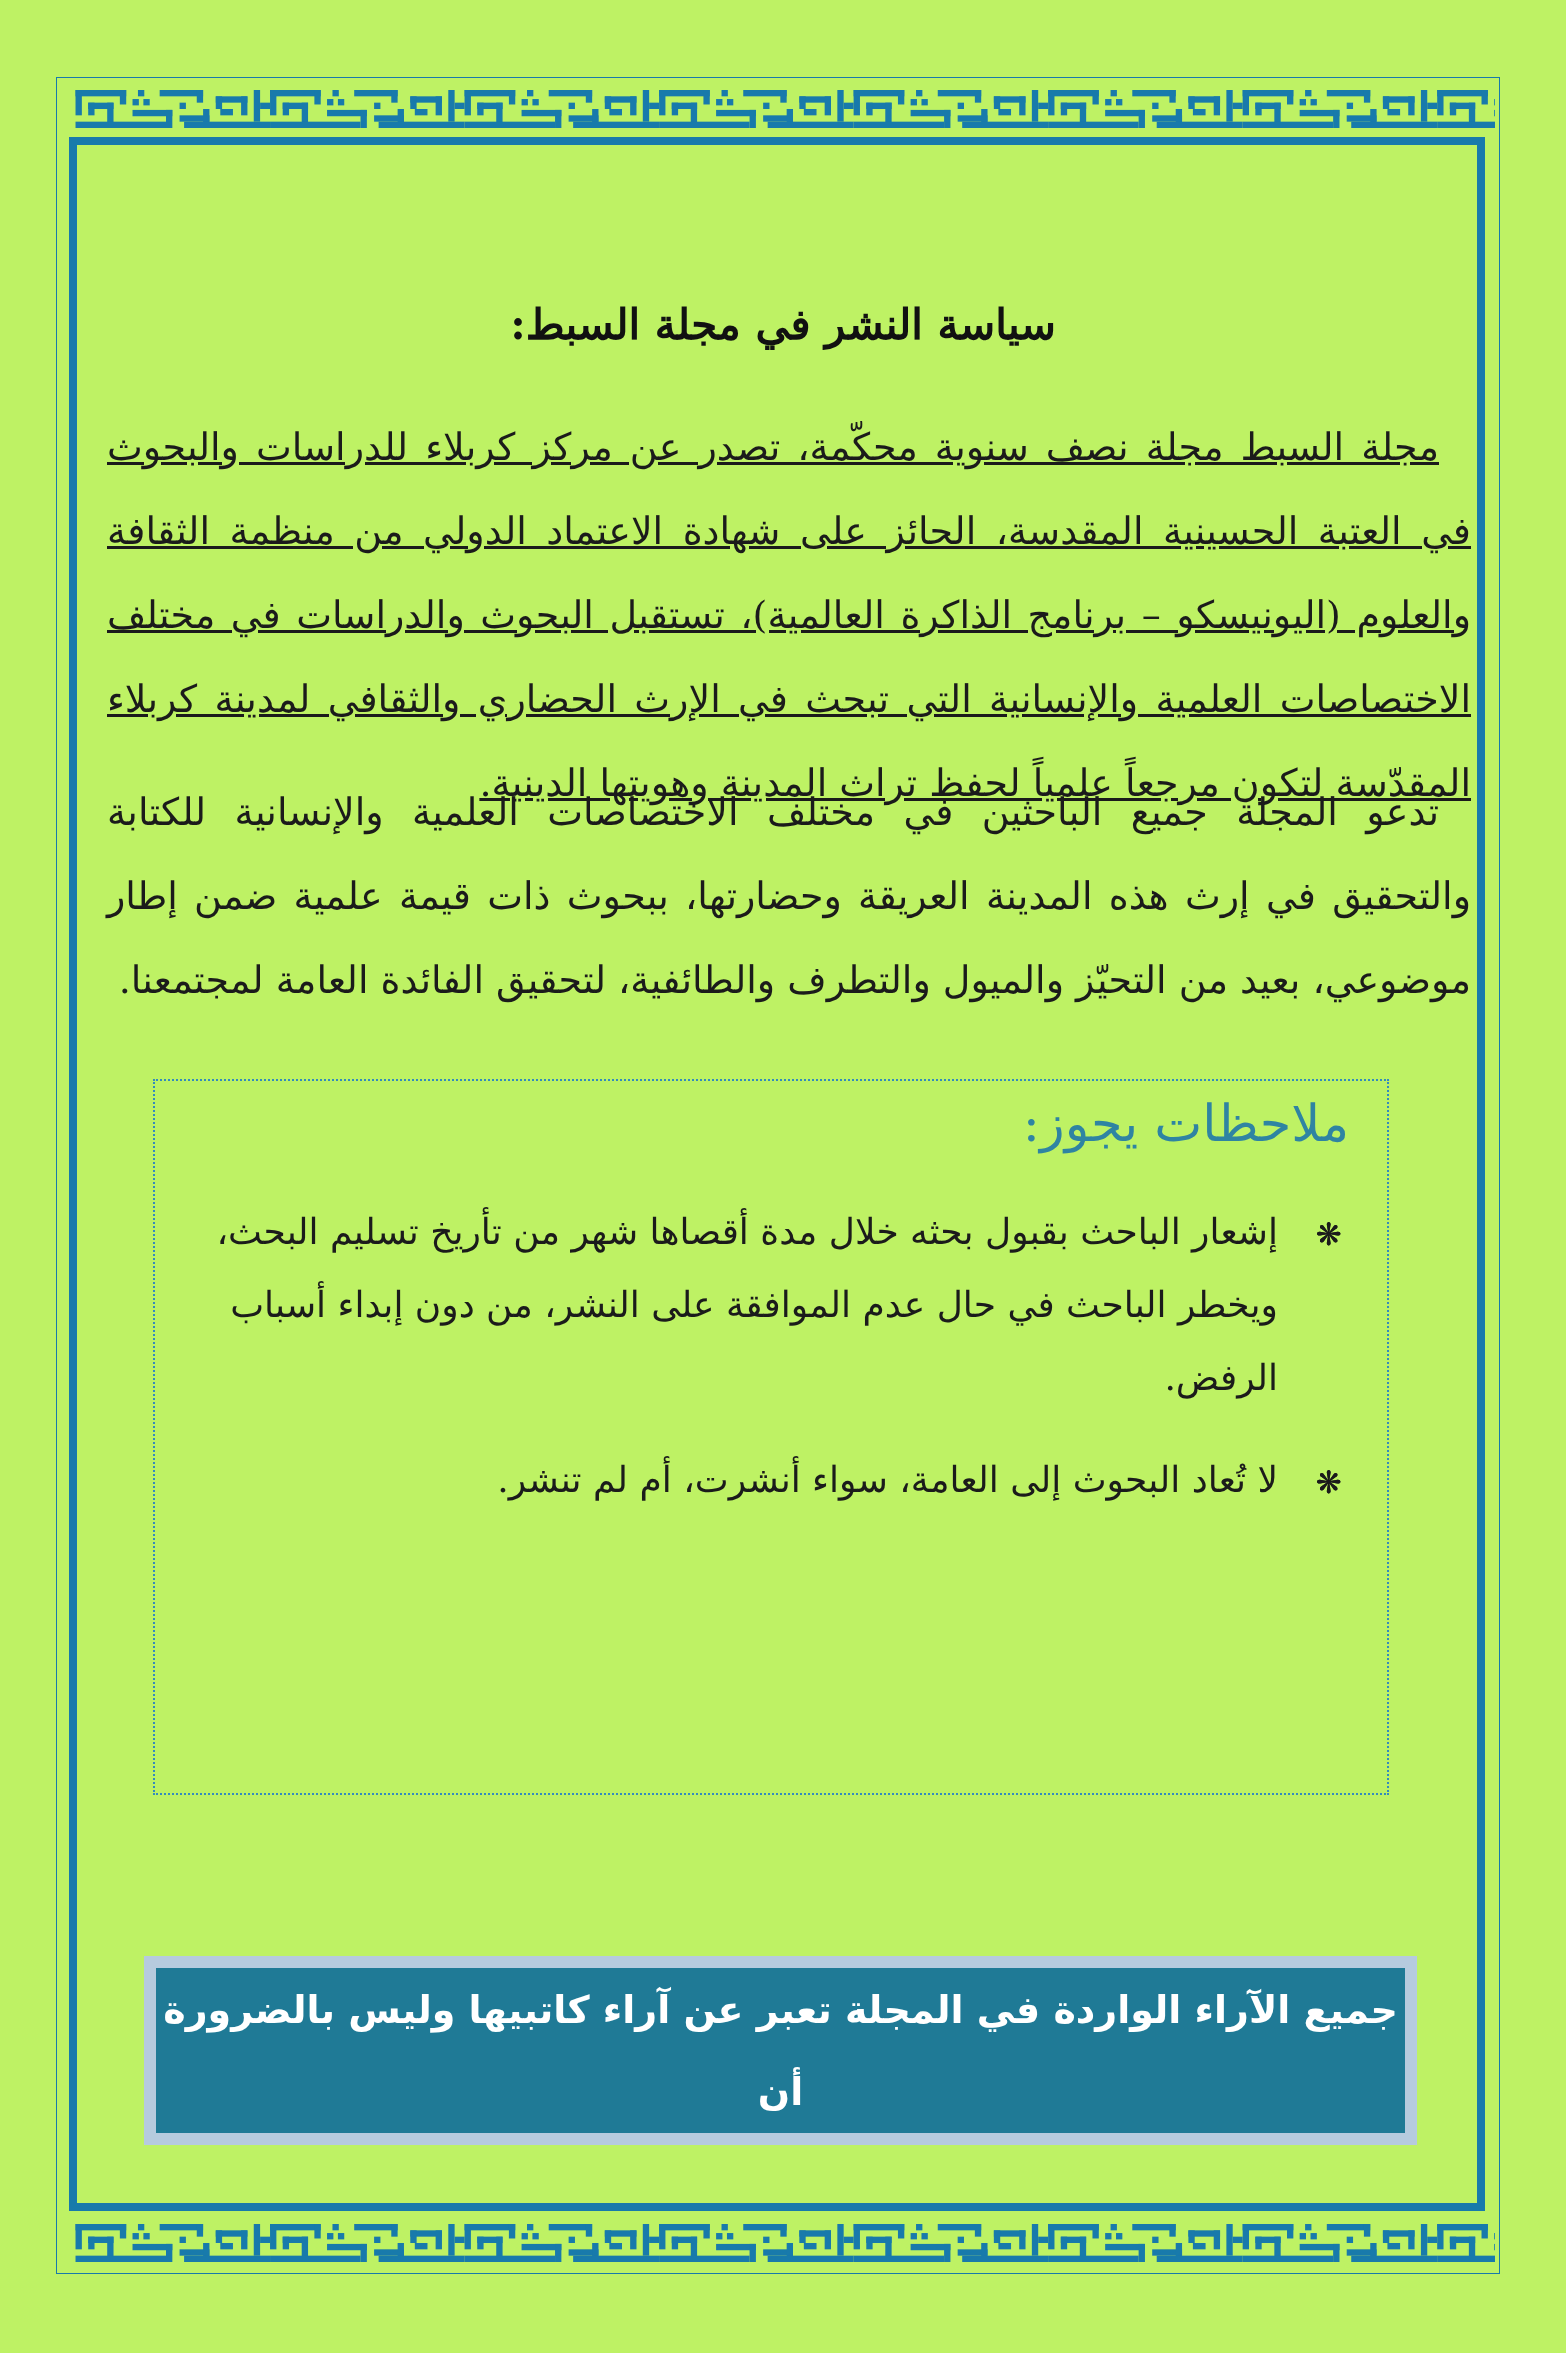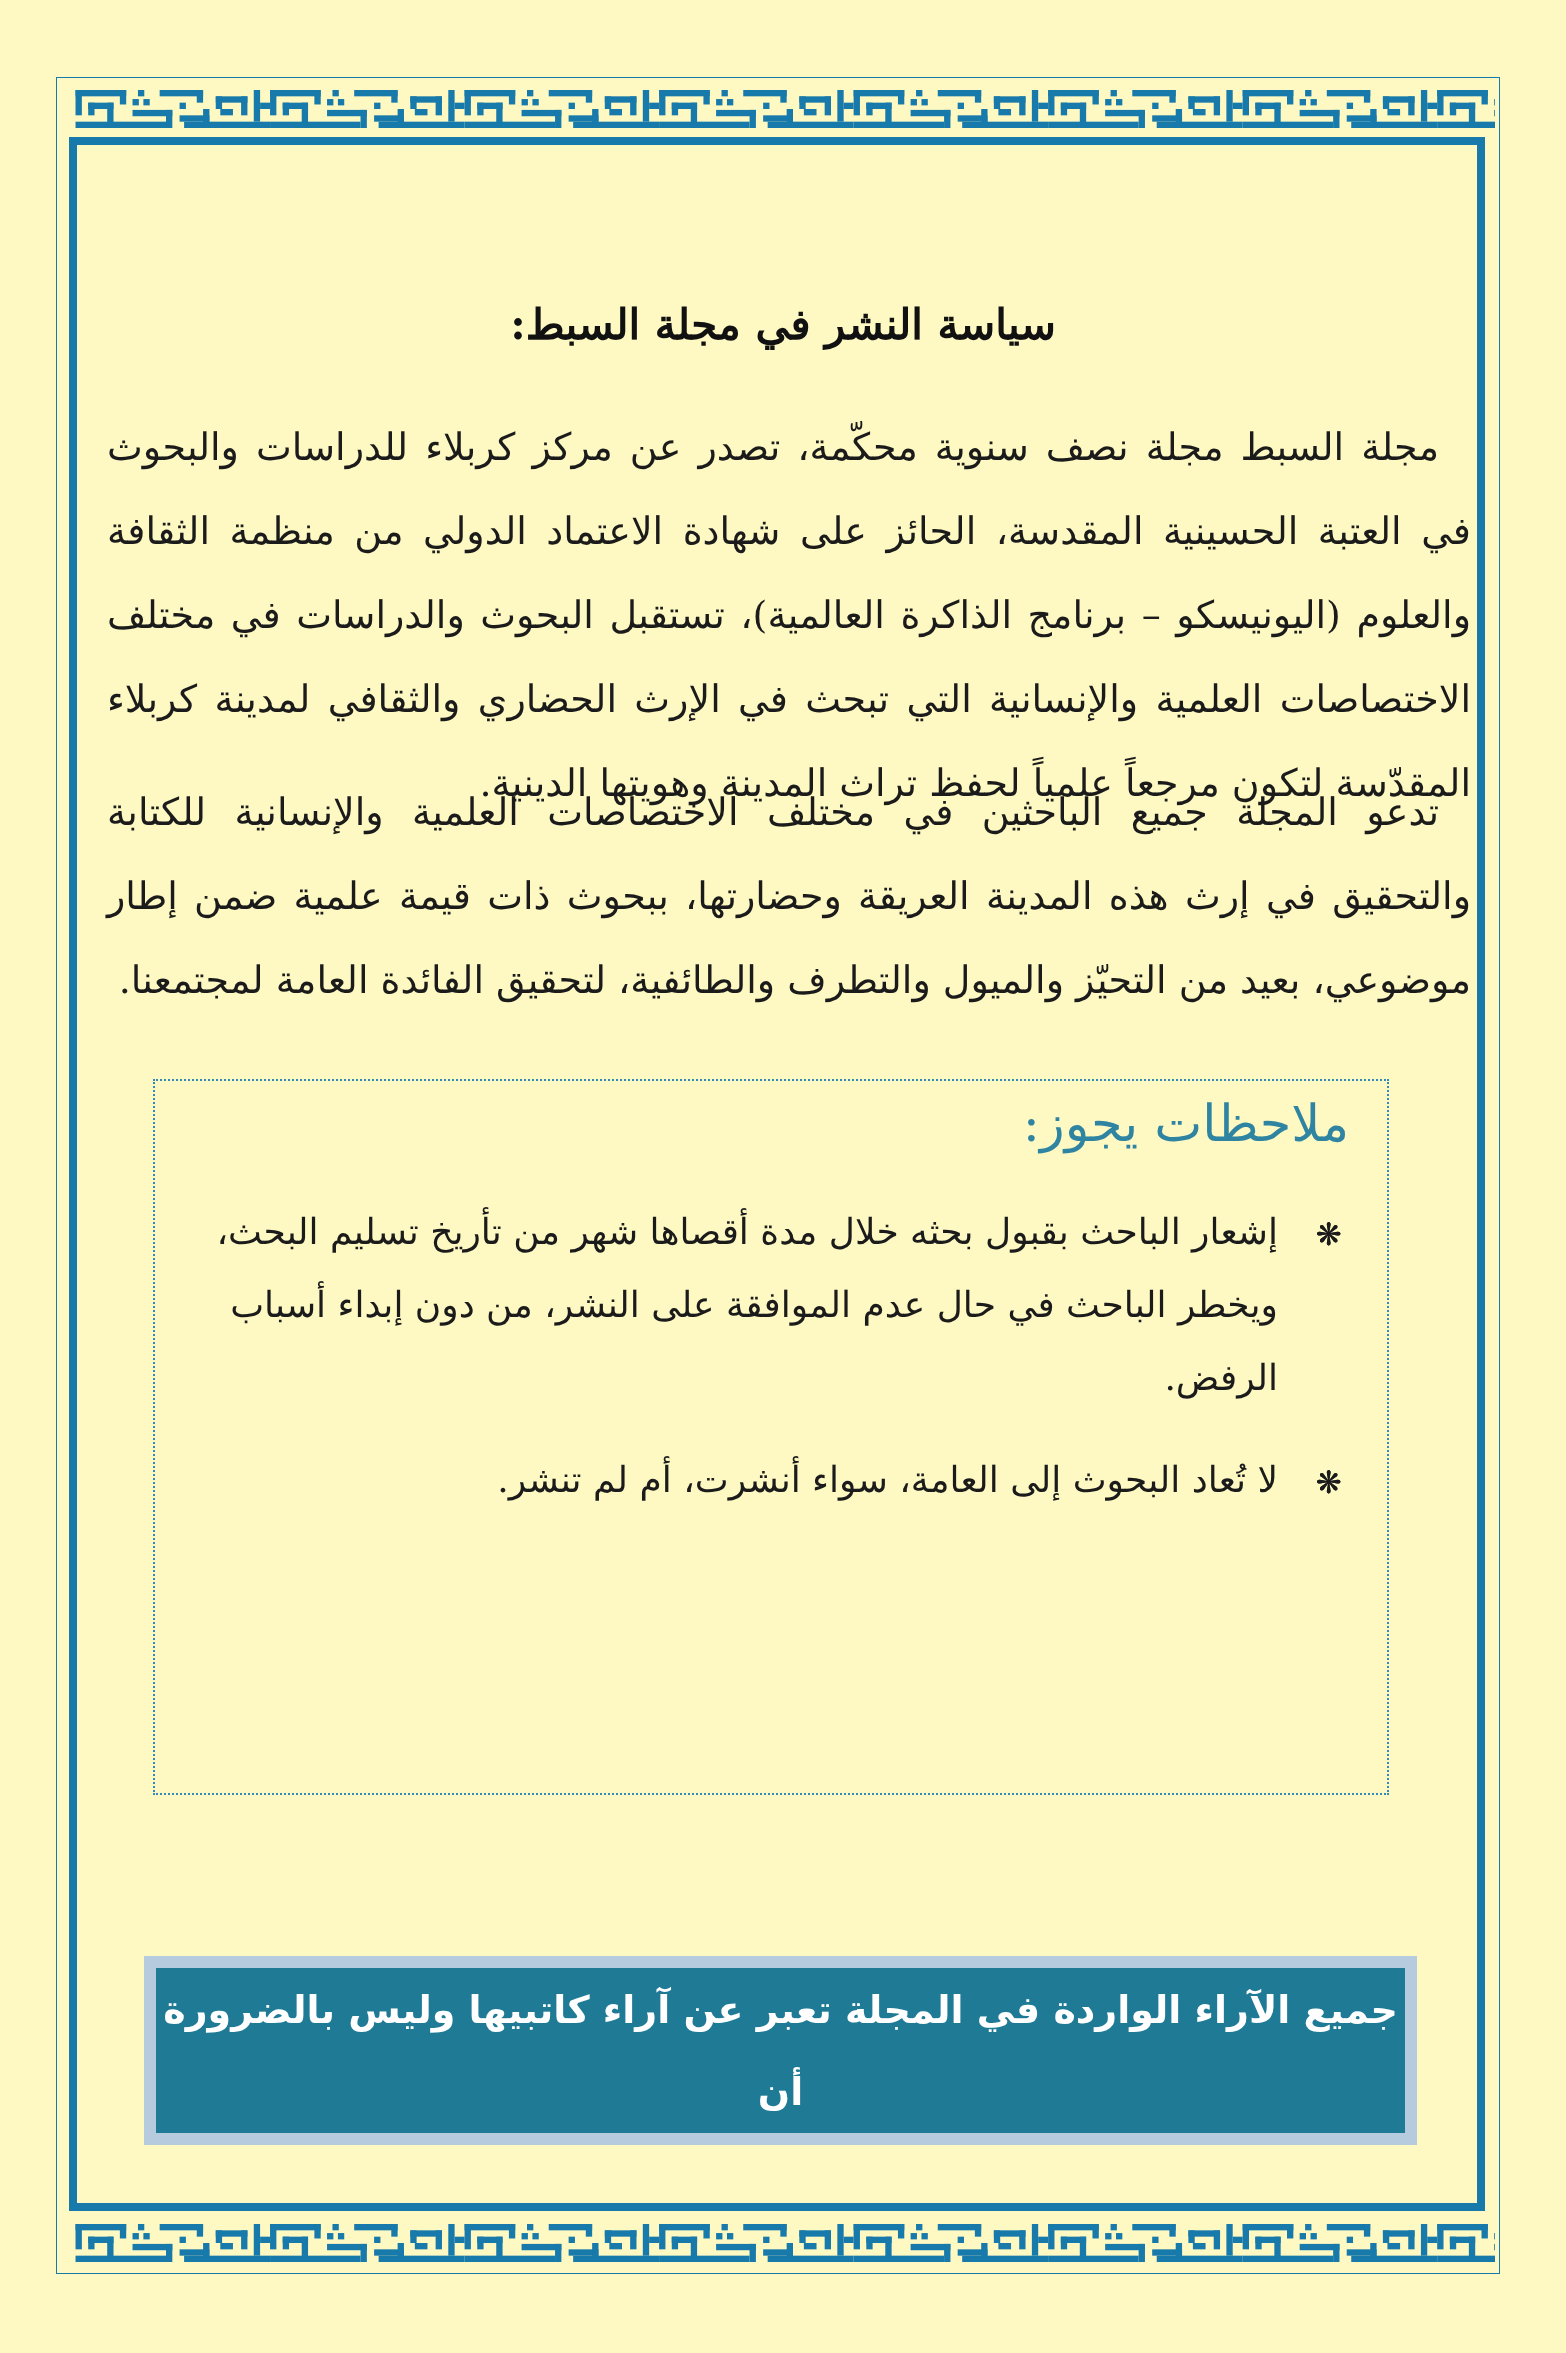"سياسة النشر في مجلة السبط:" .page { background: #fef9c3 -> #bef264 }
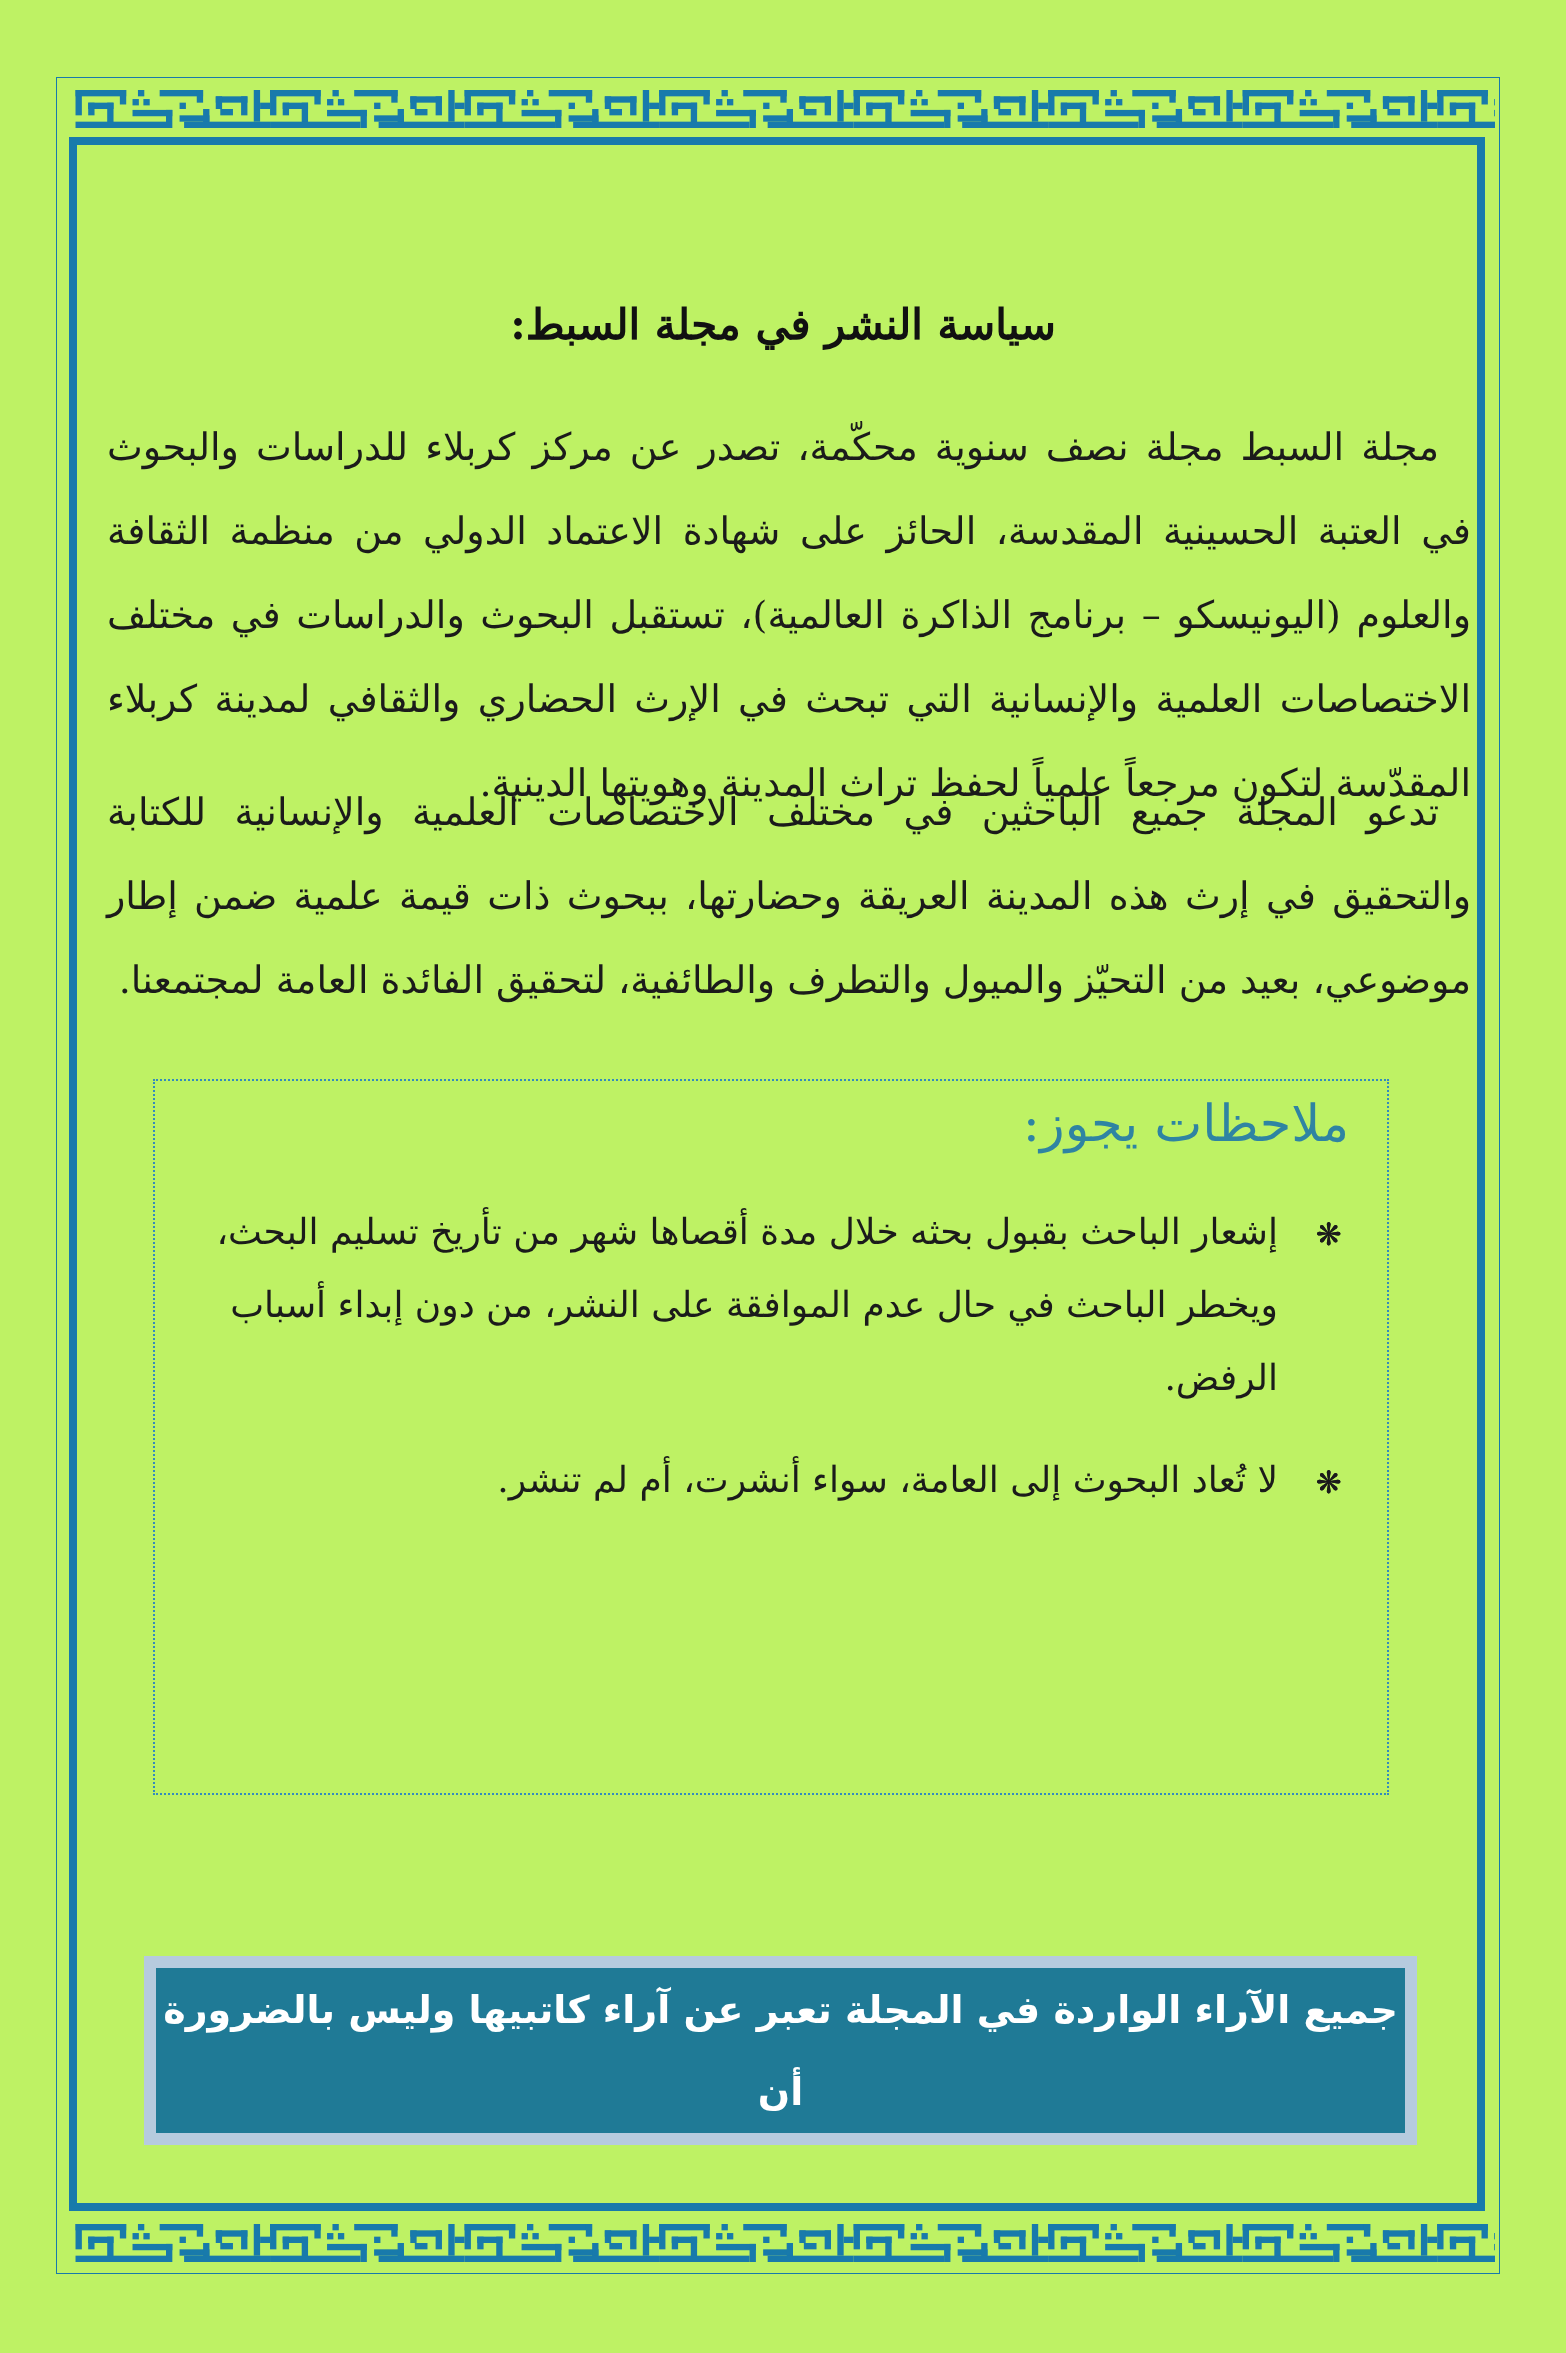"مجلة السبط مجلة نصف سنوية" .para1 { text-decoration: none -> underline }
